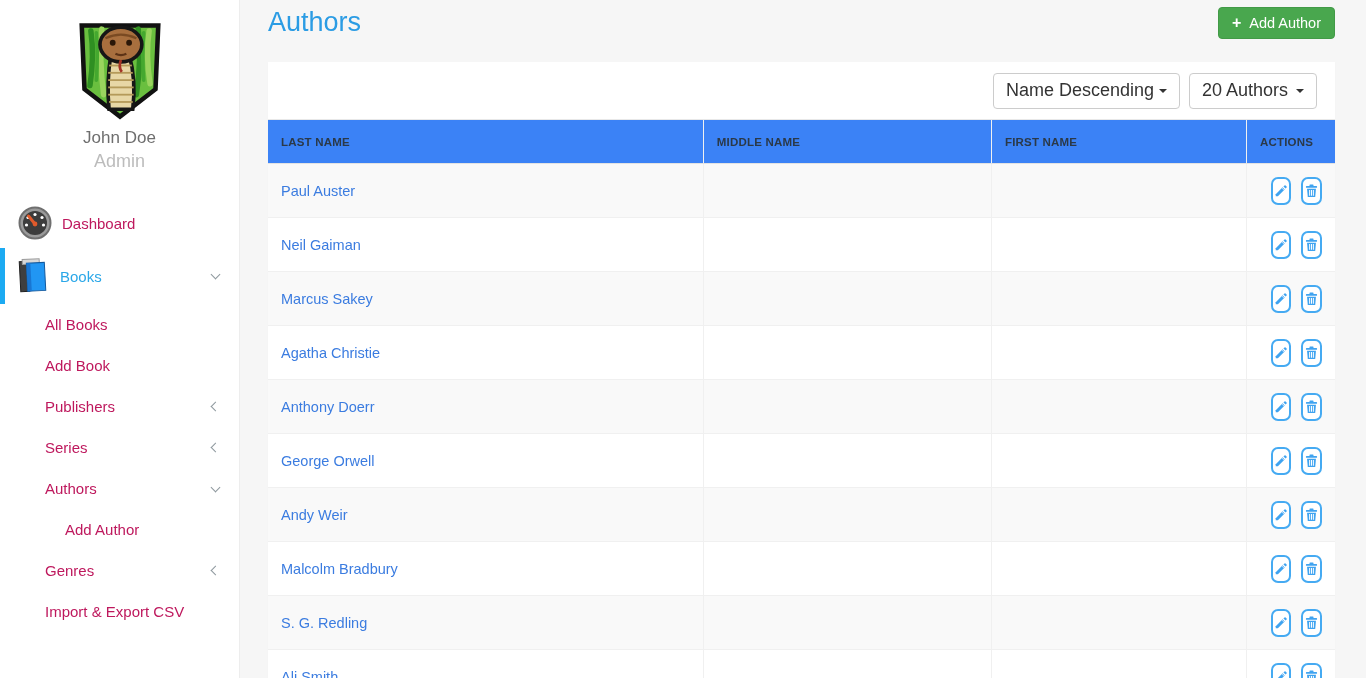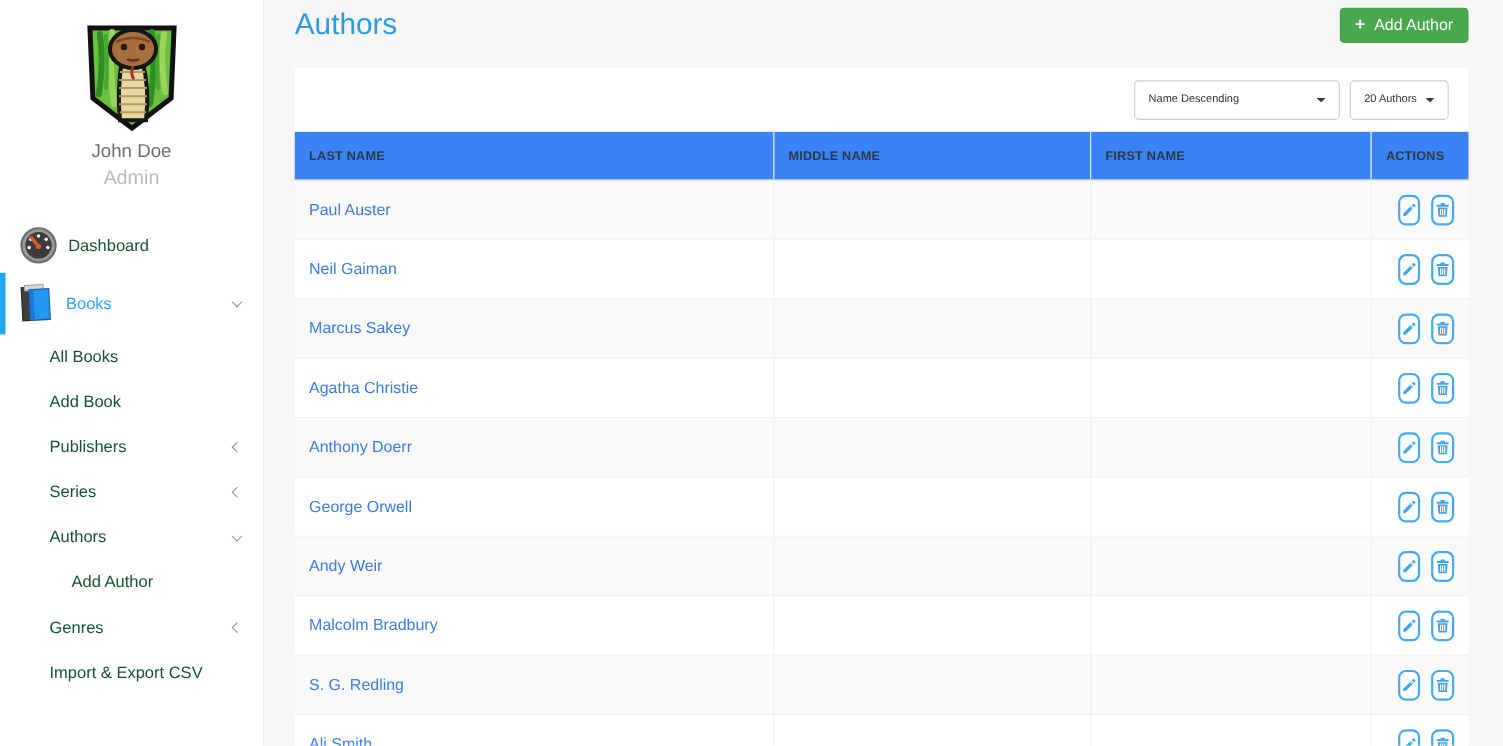"Name Descending" .select-btn { font-size: 10px -> 18px }
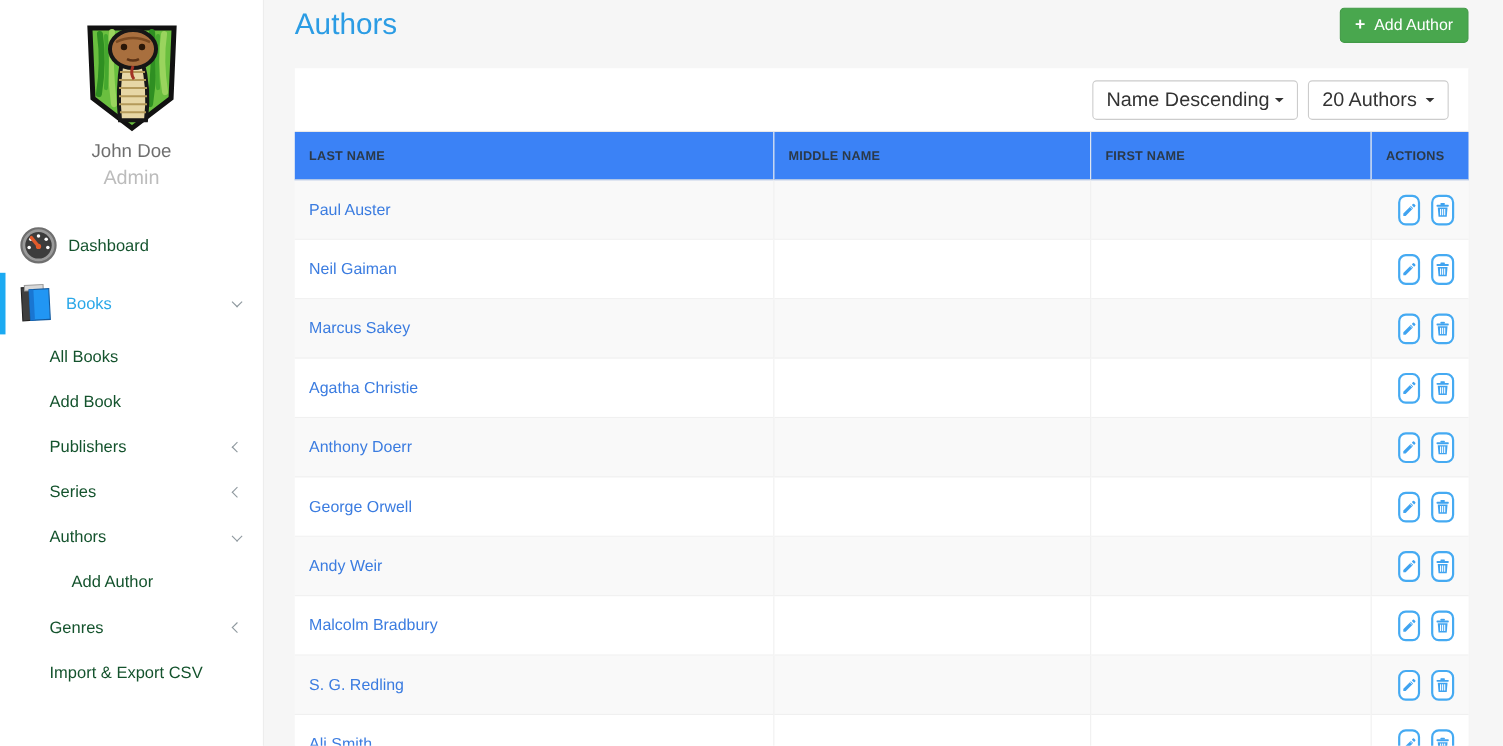"Dashboard" .nav-item { color: #14532d -> #be185d }
